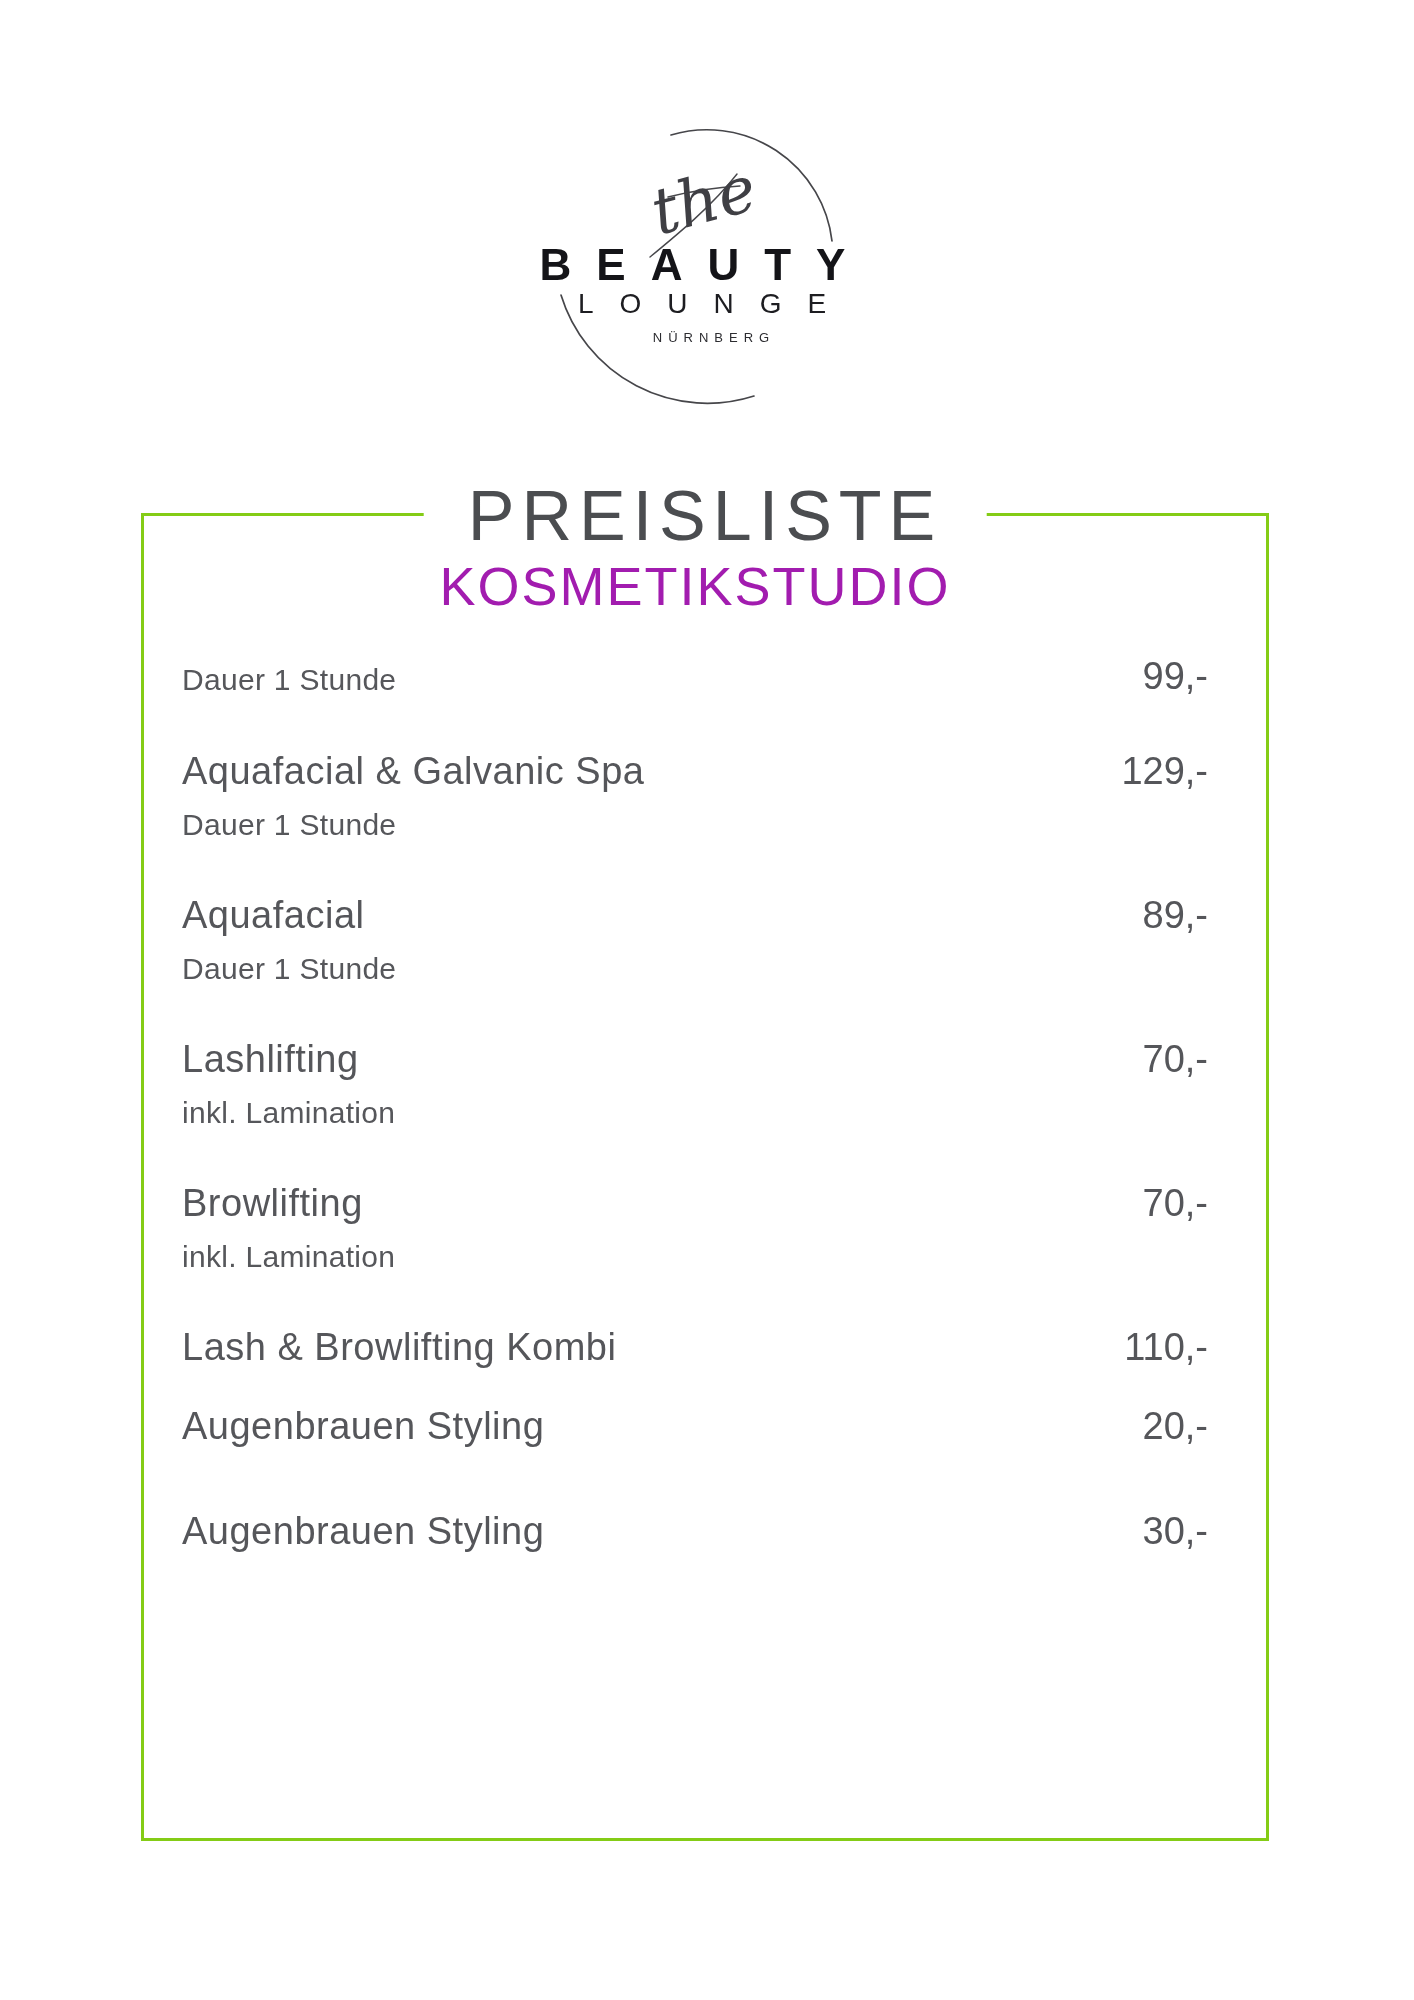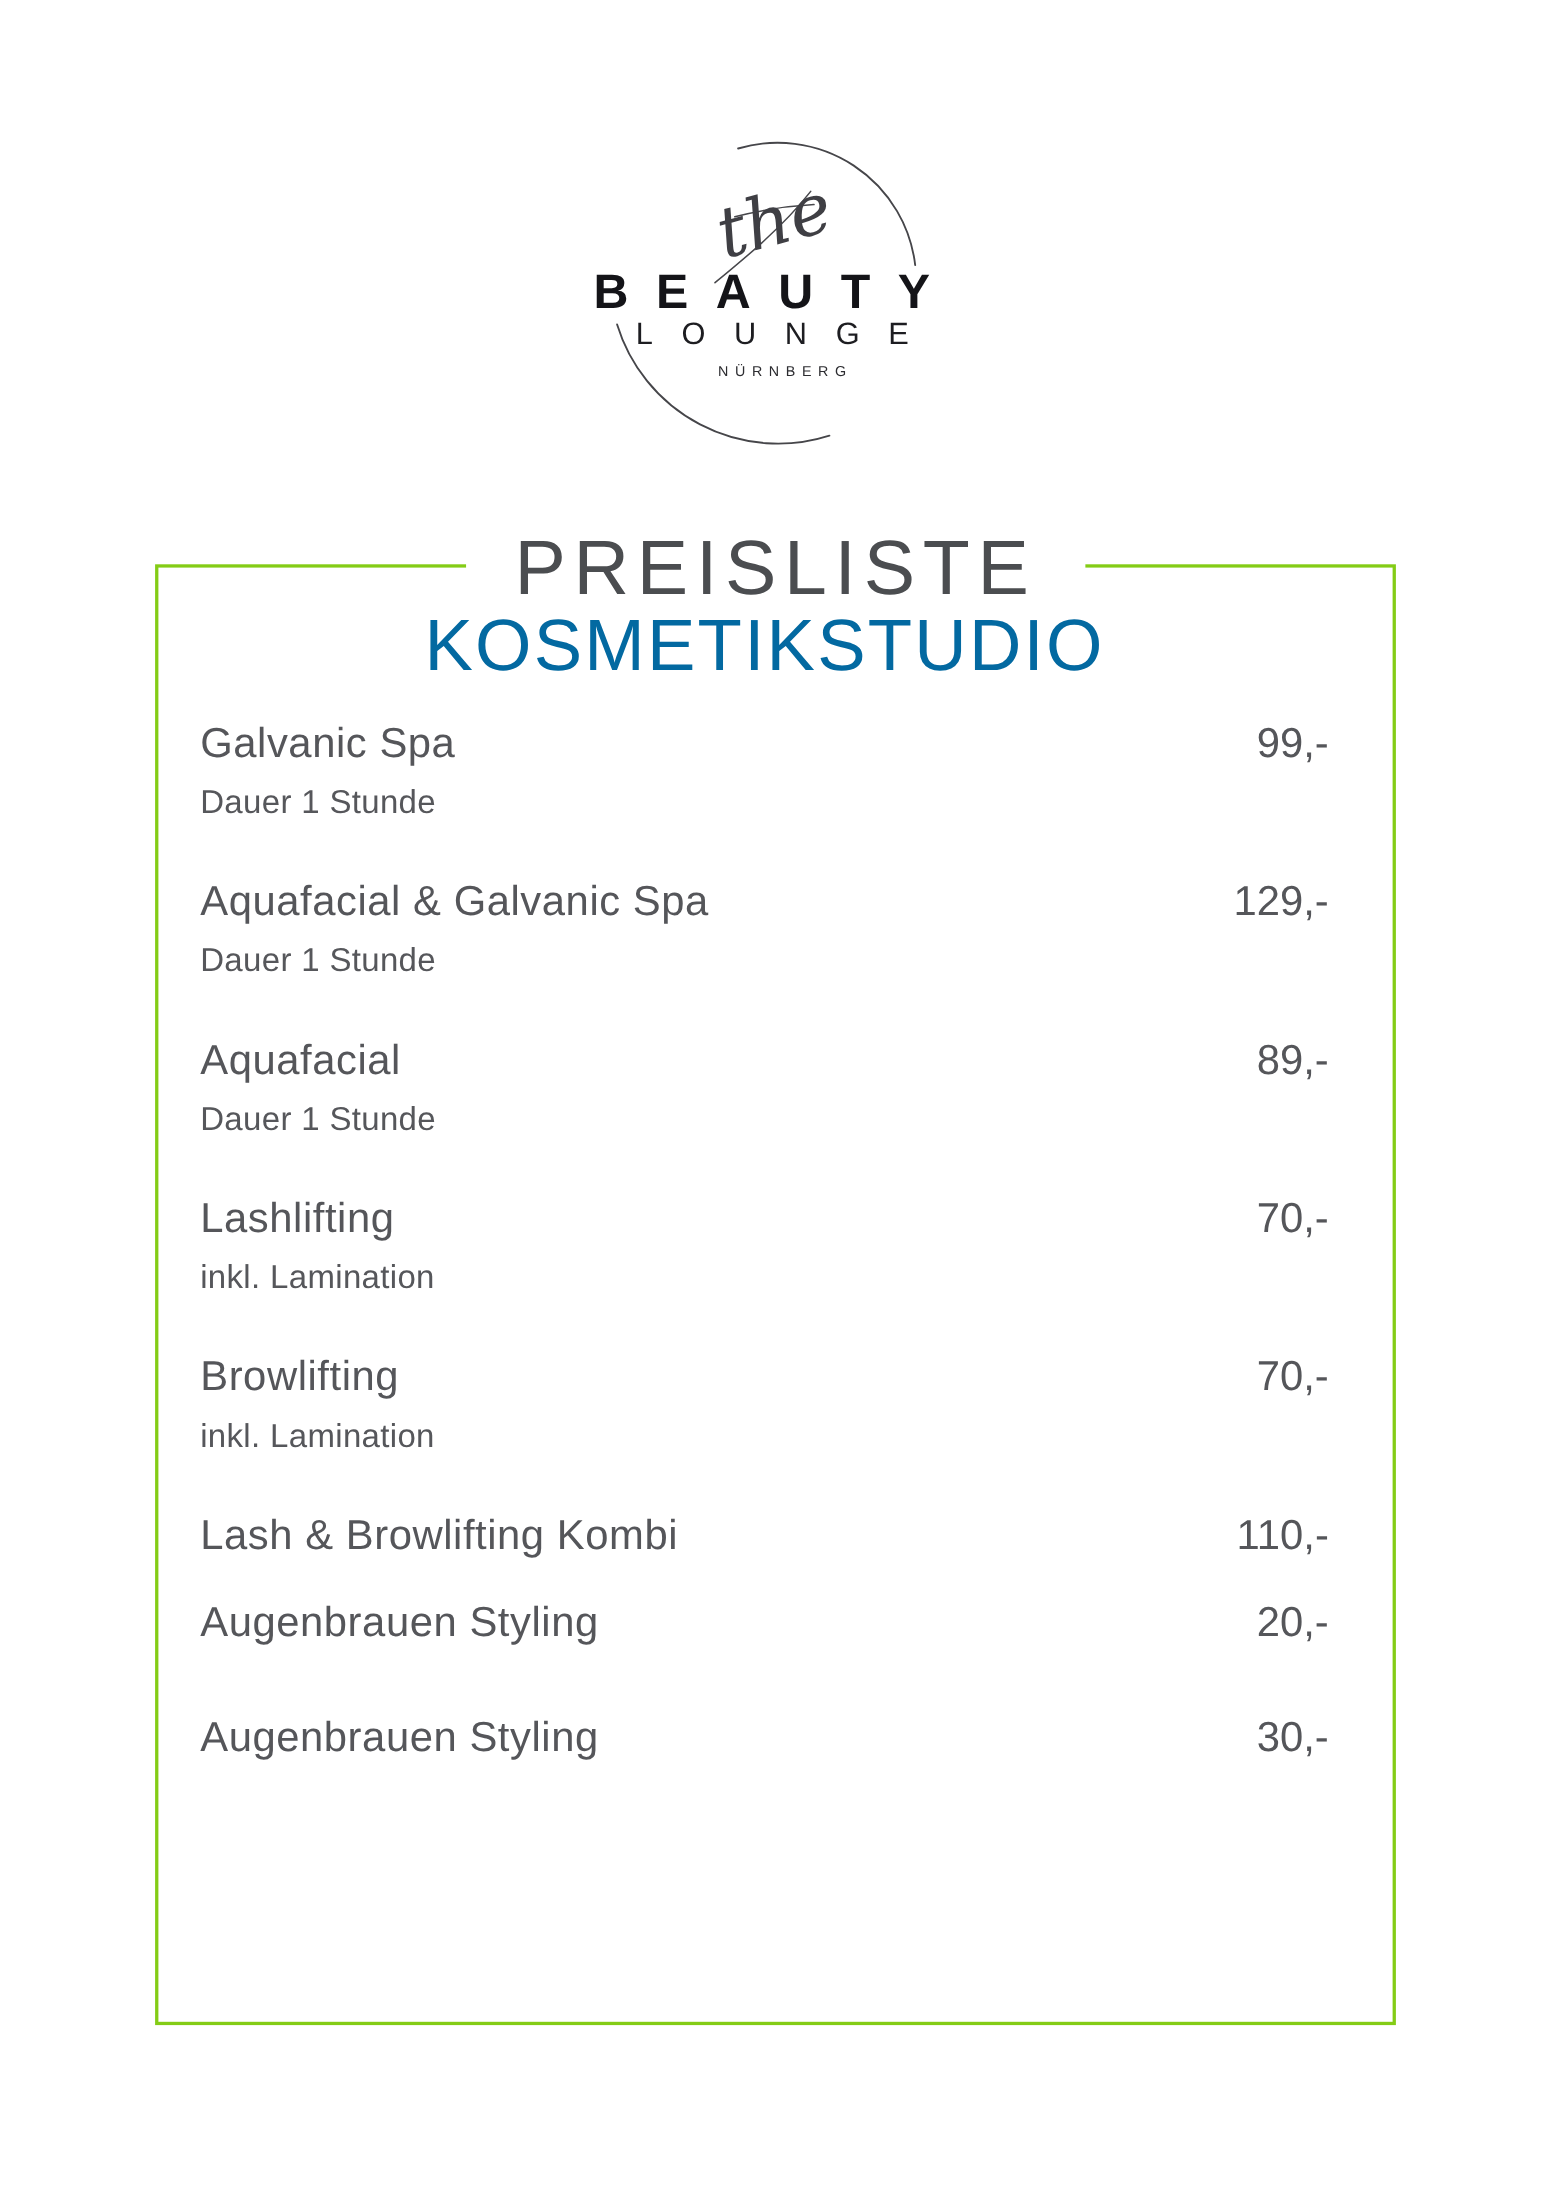"KOSMETIKSTUDIO" .subtitle { color: #0369a1 -> #a21caf; font-size: 66px -> 54px }
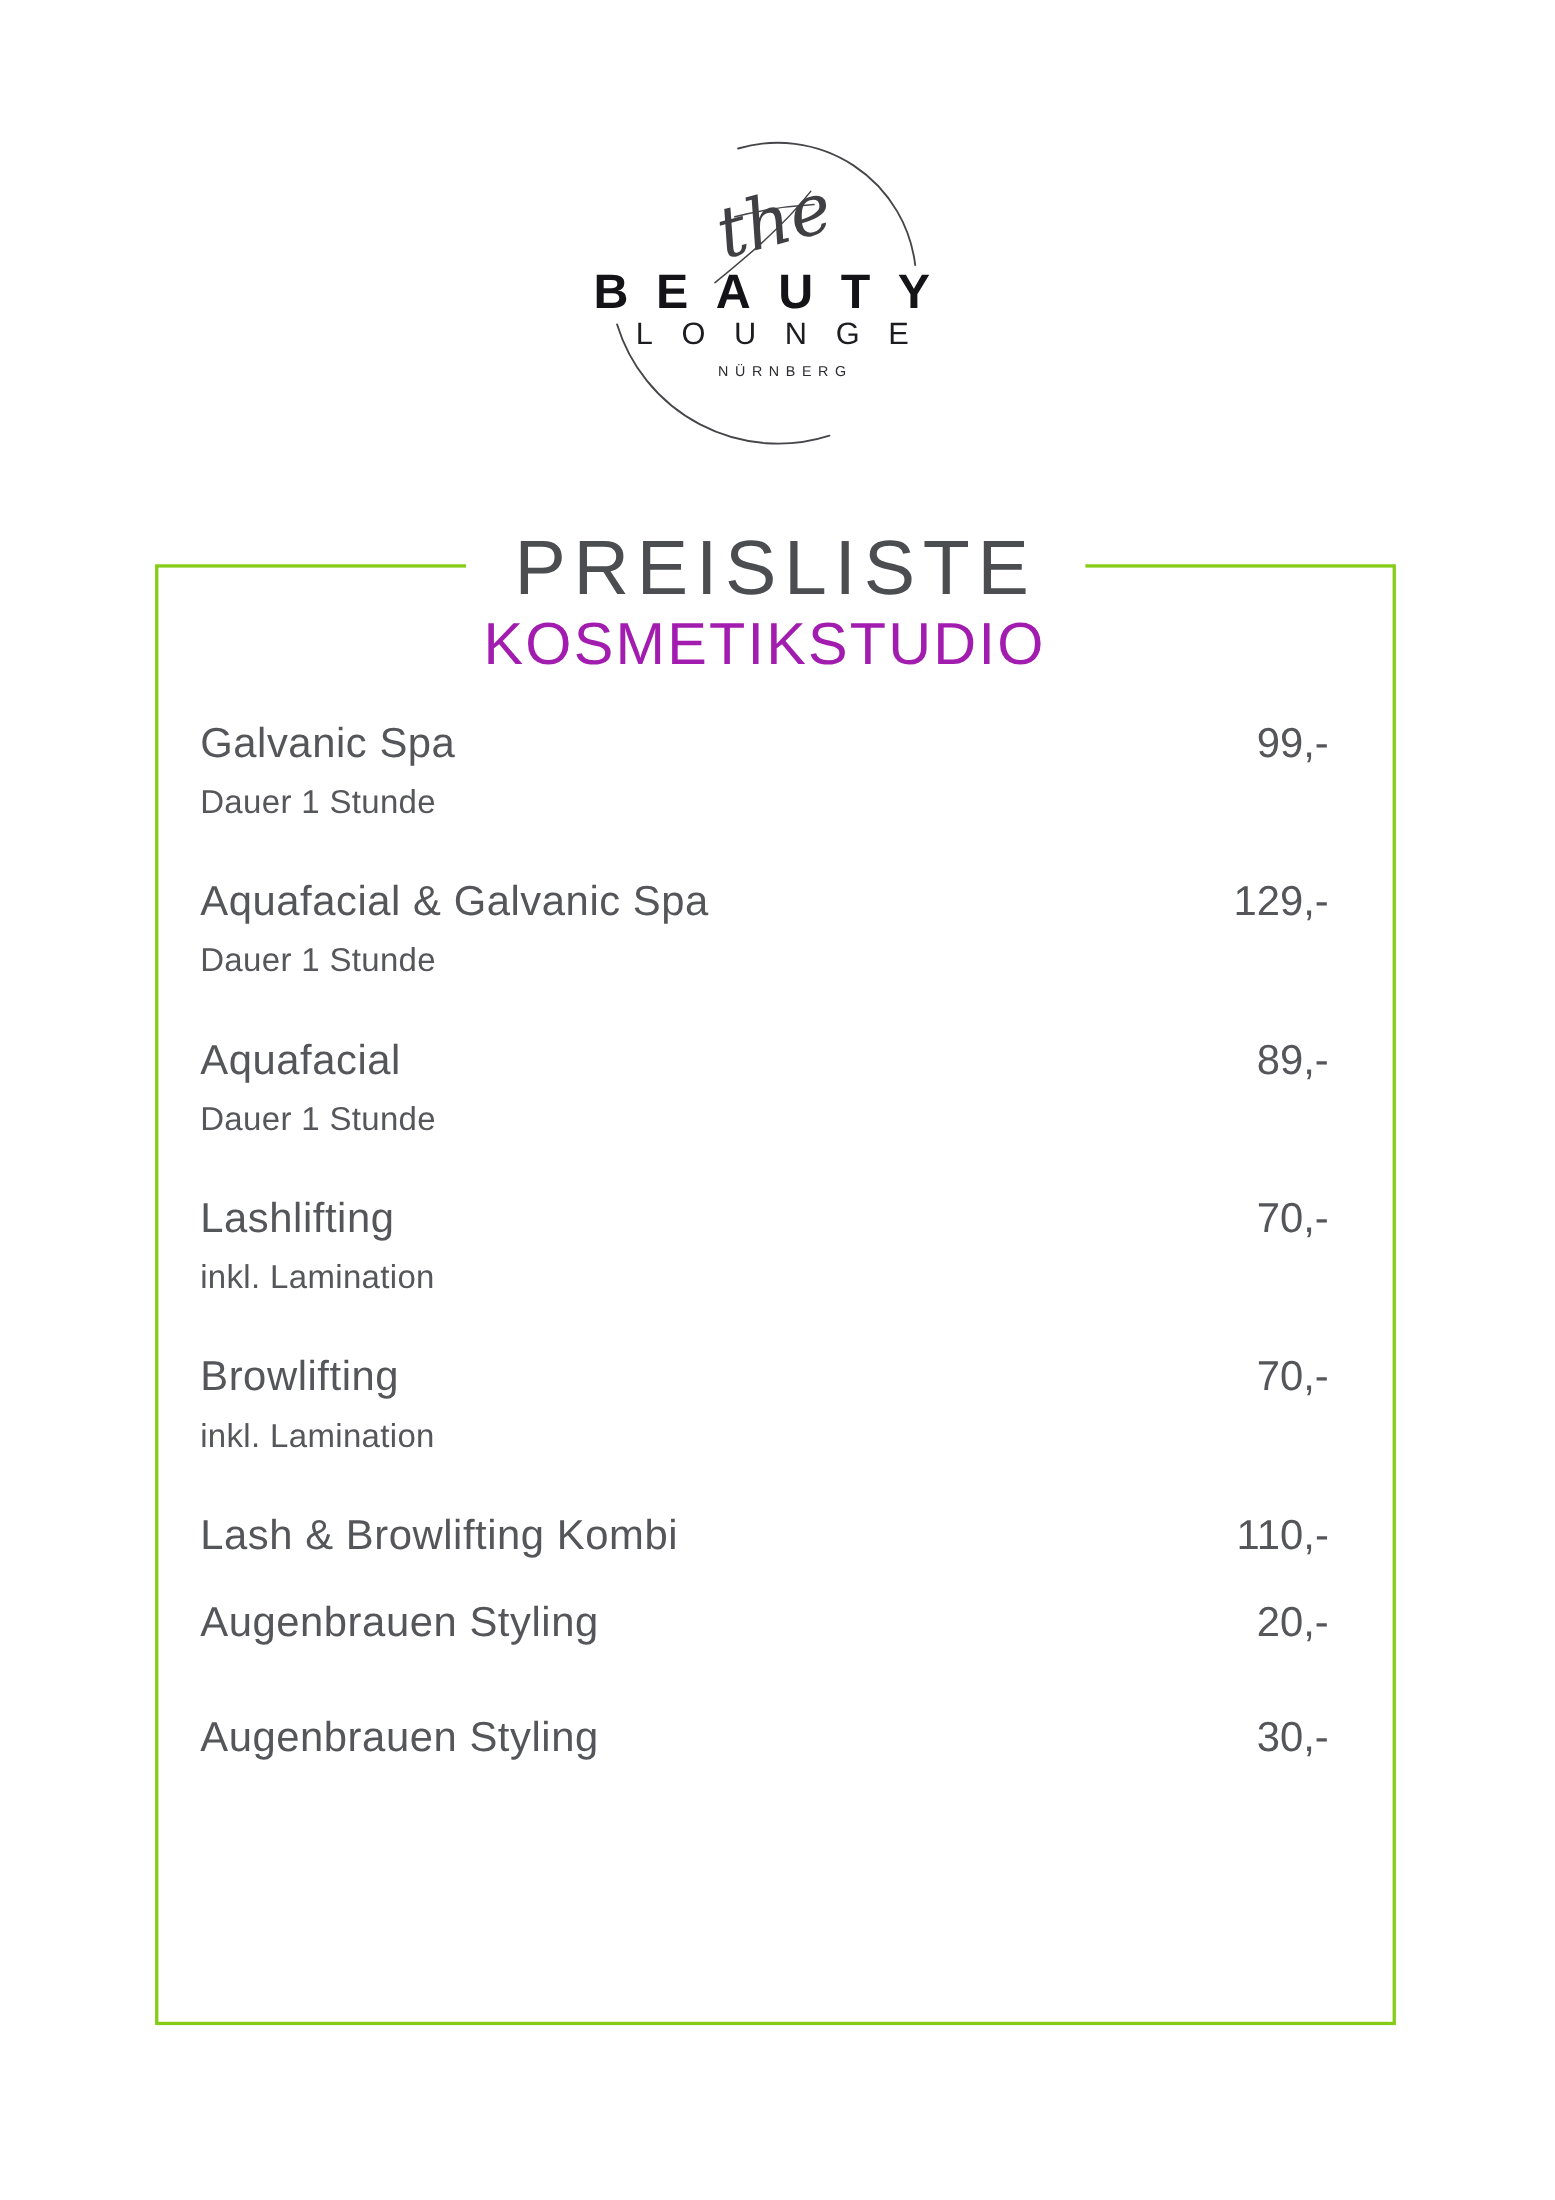"Galvanic Spa" div.row-name { html: <div>Galvanic Spa</div> -> none }
